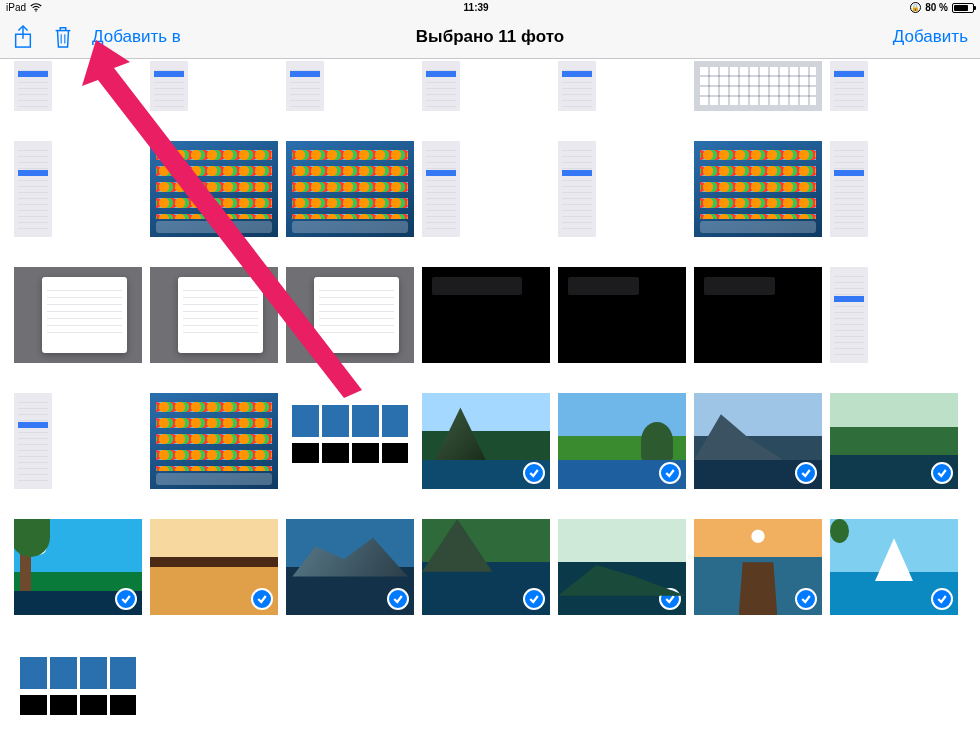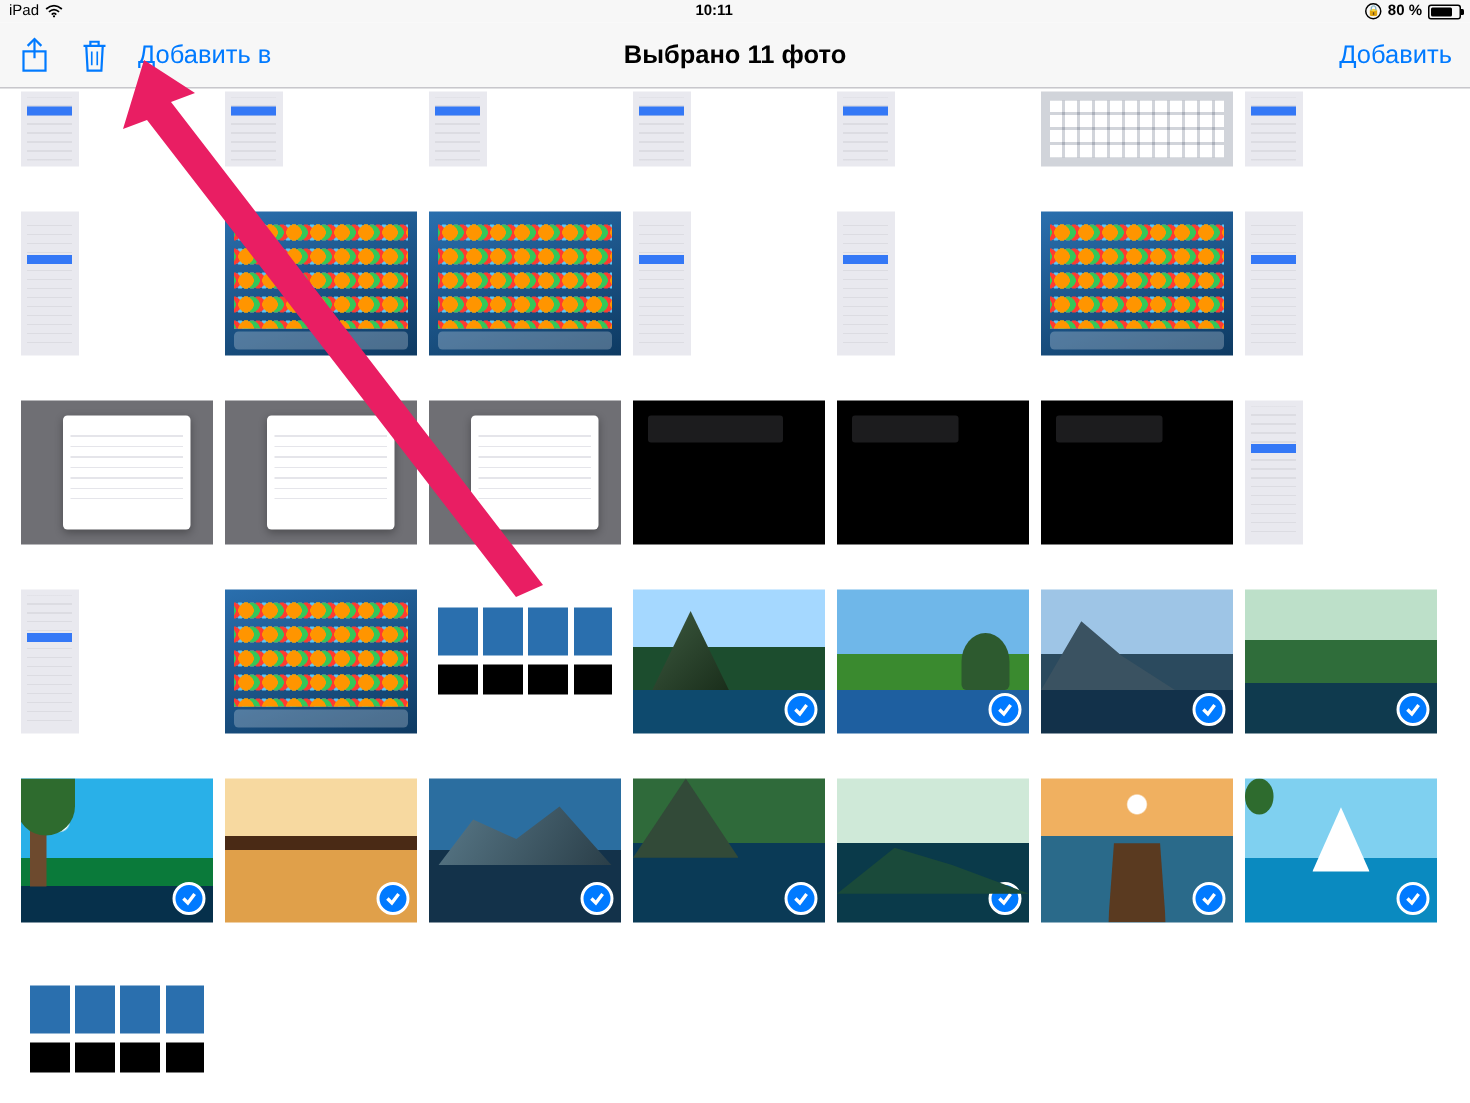"10:11" div.status-center { text: 10:11 -> 11:39 }
